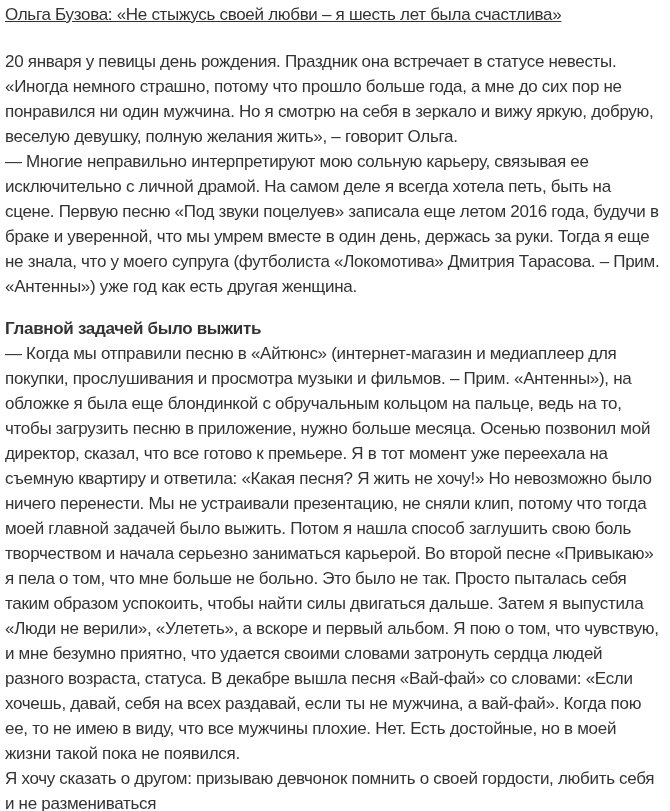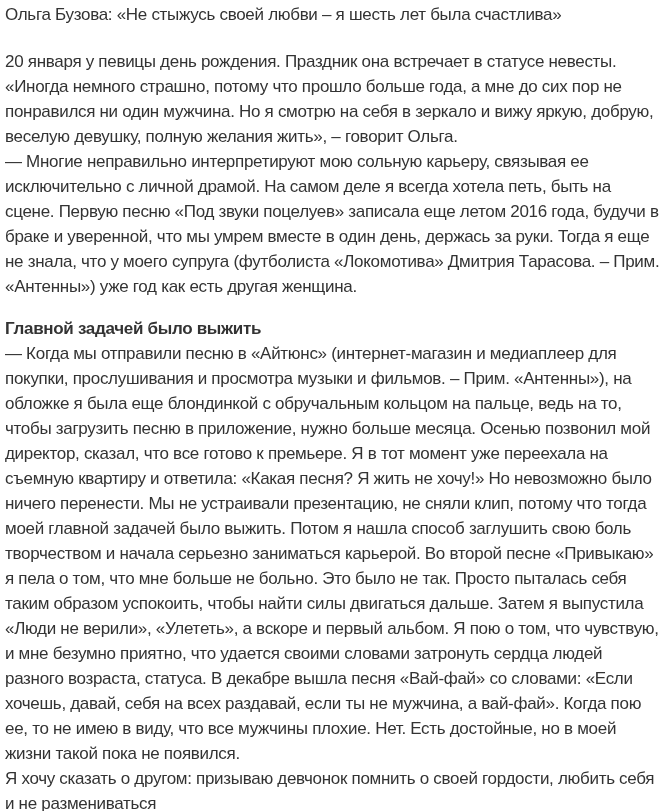"Ольга Бузова: «Не стыжусь своей" .title { text-decoration: none -> underline }
